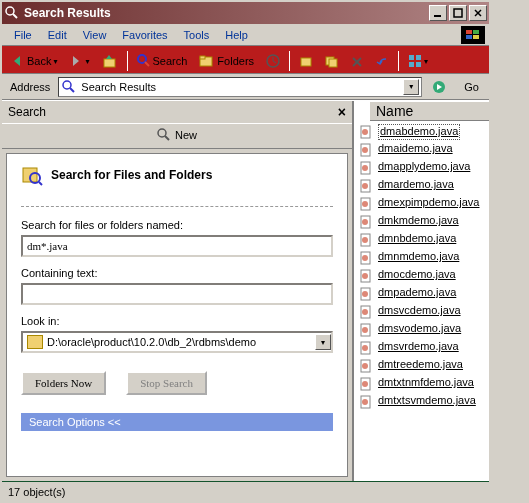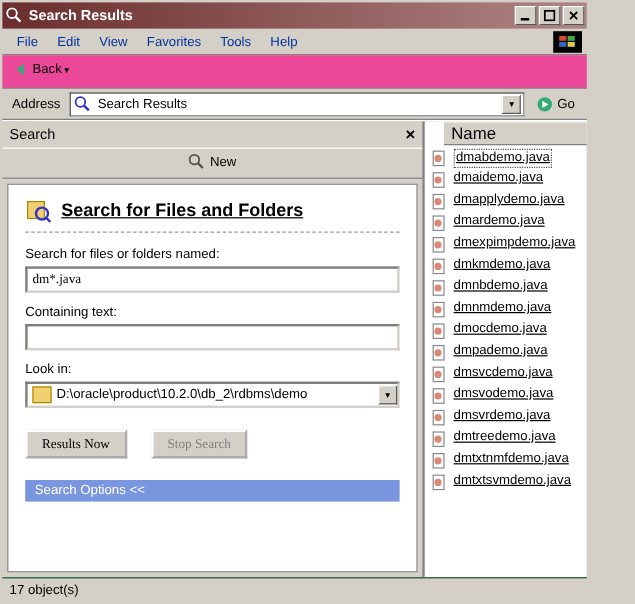"Back" .toolbar { align-items: flex-start -> flex-end; background: #ec4899 -> #b91c1c; flex-direction: column -> none }
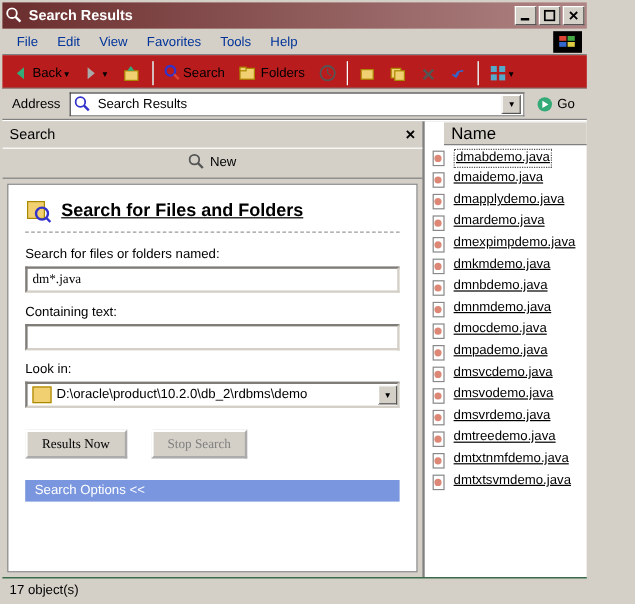"Go" .addressbar .gobtn { gap: 3px -> 18px }
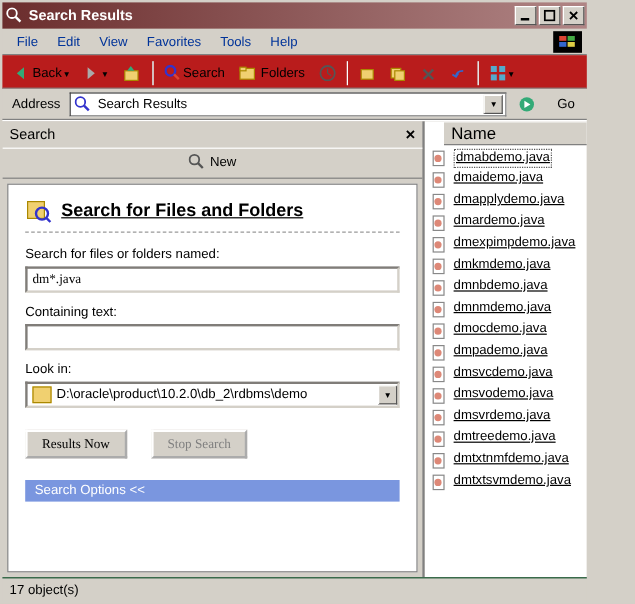"Search for Files and Folders" .formarea .heading { font-size: 15px -> 12px; margin-bottom: 7px -> 20px; text-decoration: underline -> none }
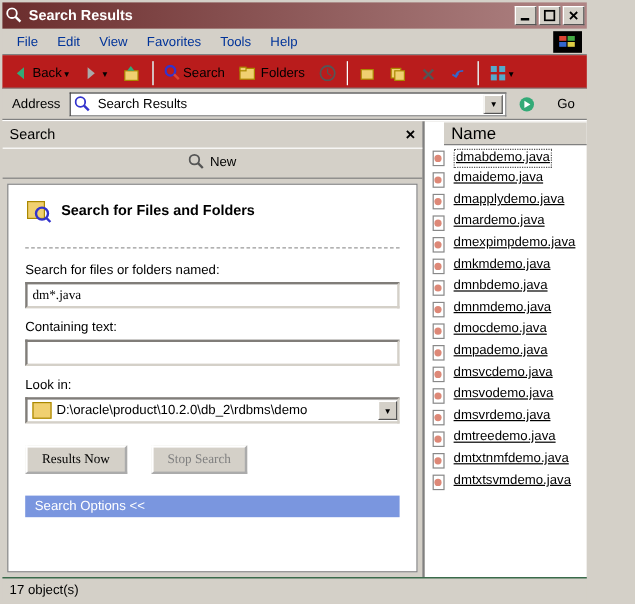"Results Now" button.btn { text: Results -> Folders }
